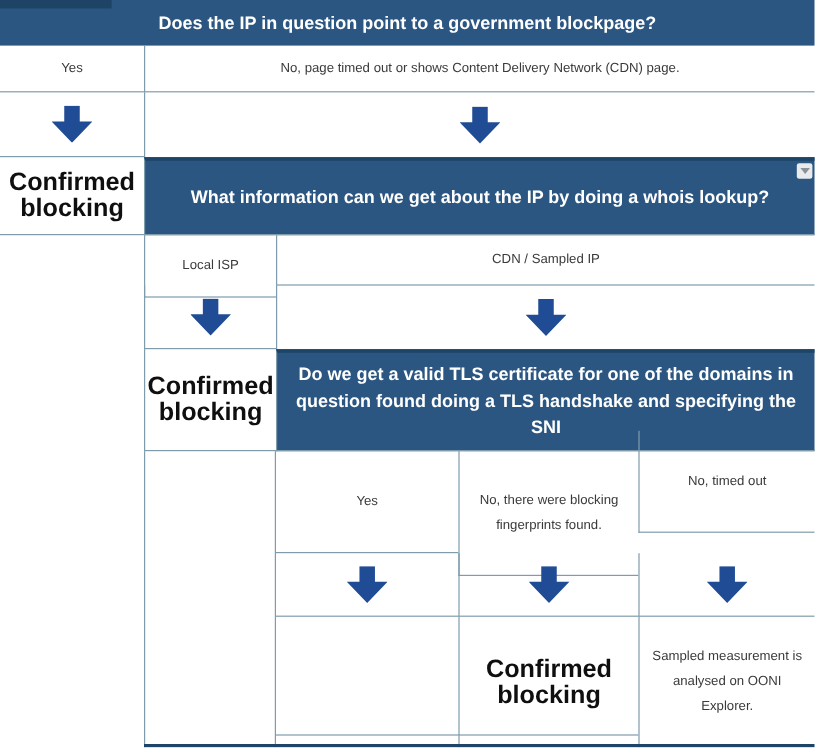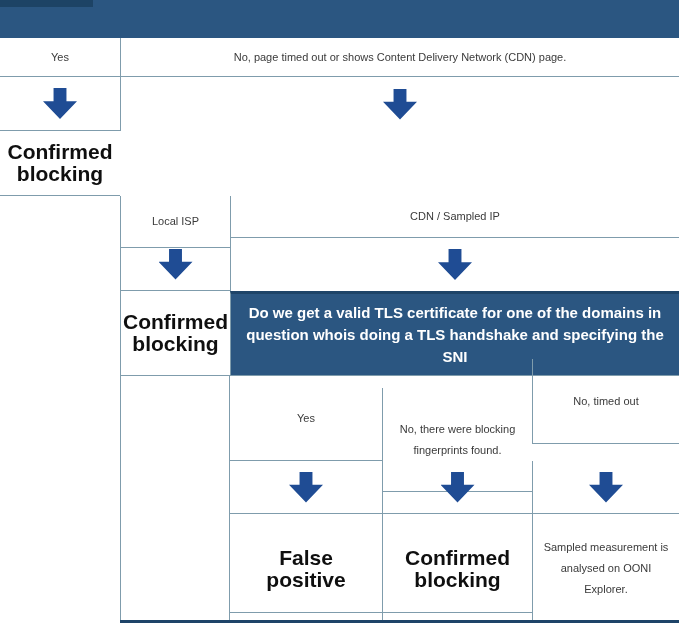"Does the IP in question" span { html: none -> <span>Does the IP in question point to a government blockpage?</span> }
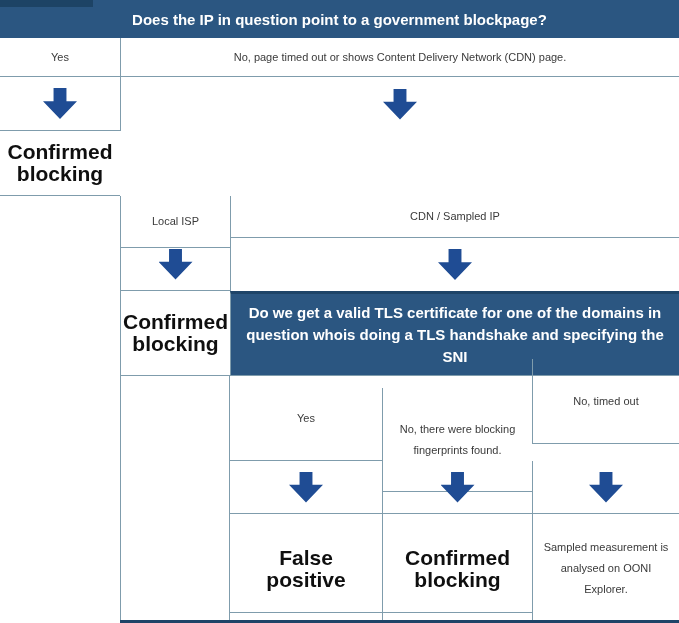"What information can we get" div.cell { html: none -> <div> <span>What information can we get about the IP by doing a whois lookup?</span> <div> <div></div> </div> </div> }
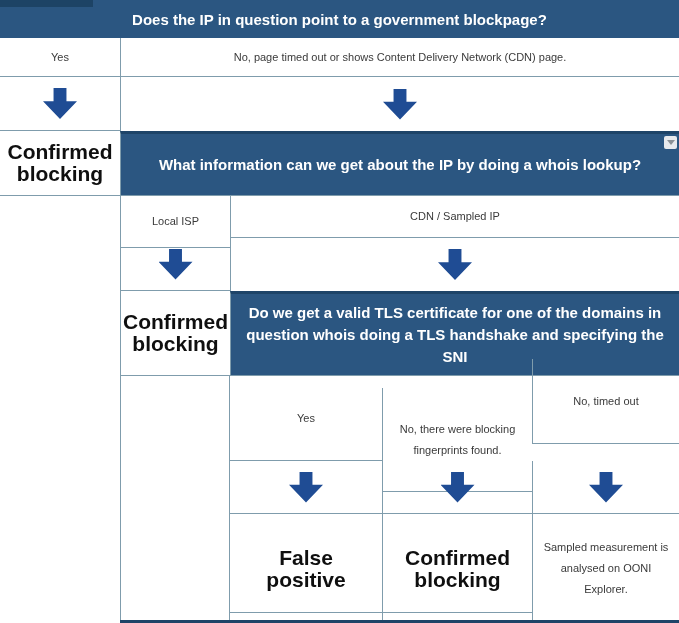"Do we get a valid" div.cell { text: whois -> found }
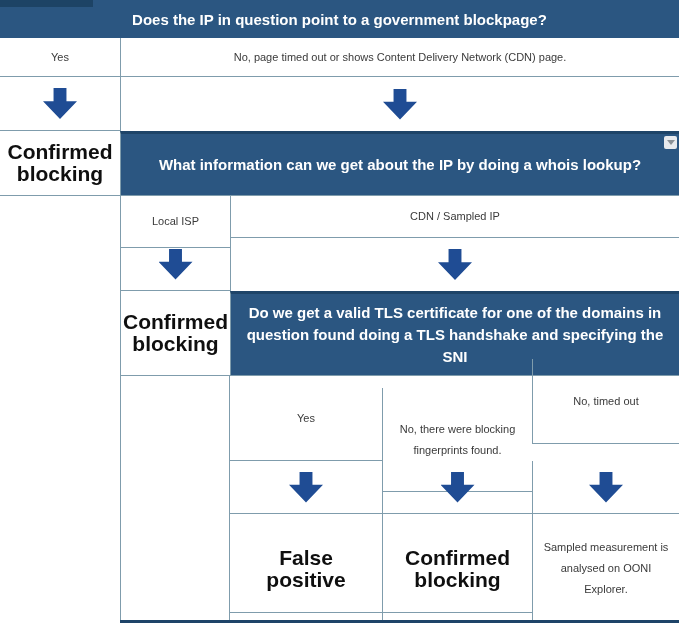"No, there were blocking fingerprints" div.cell { margin-top: 12px -> none }
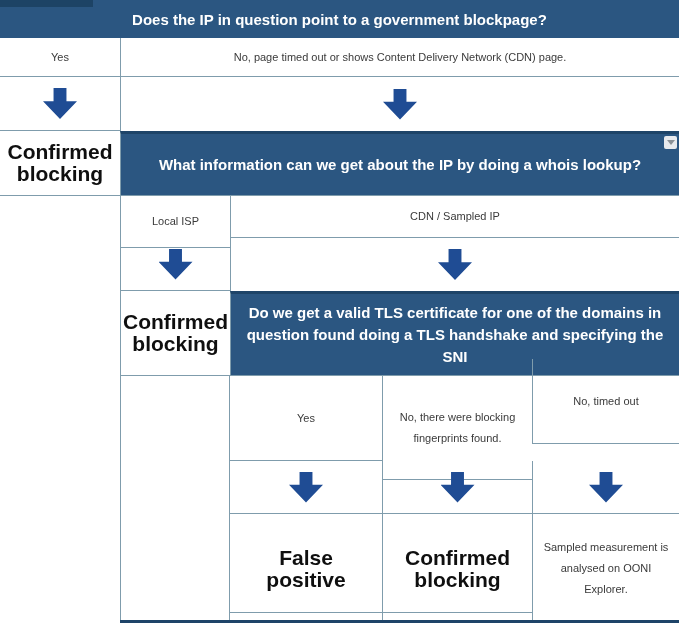"False positive" div.cell { html: <div>False positive</div> -> none }
